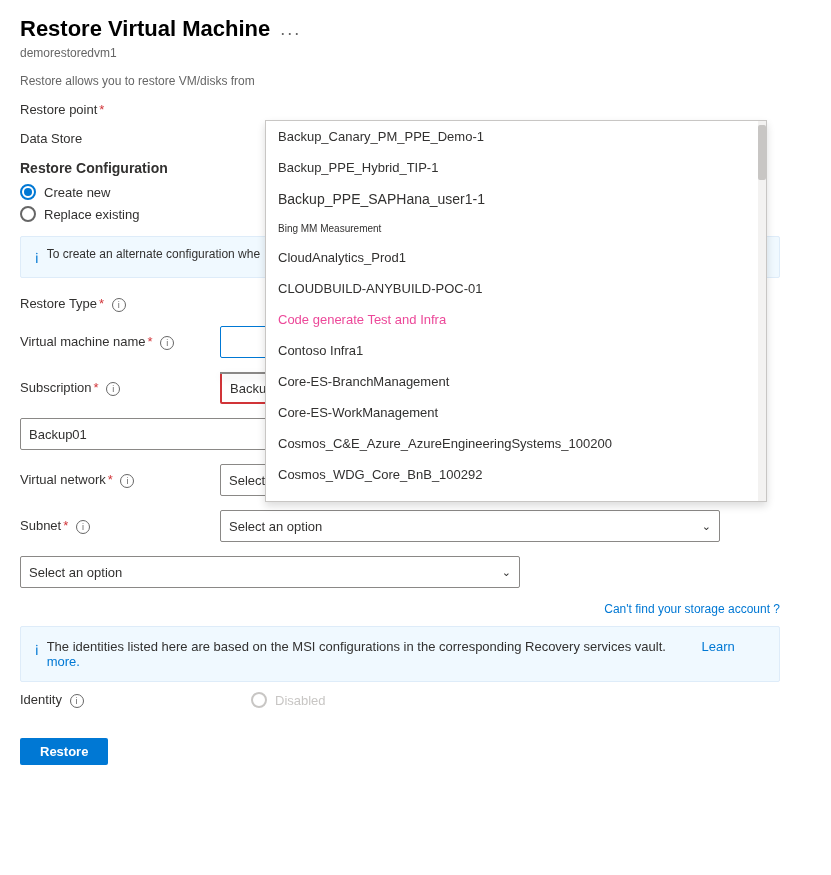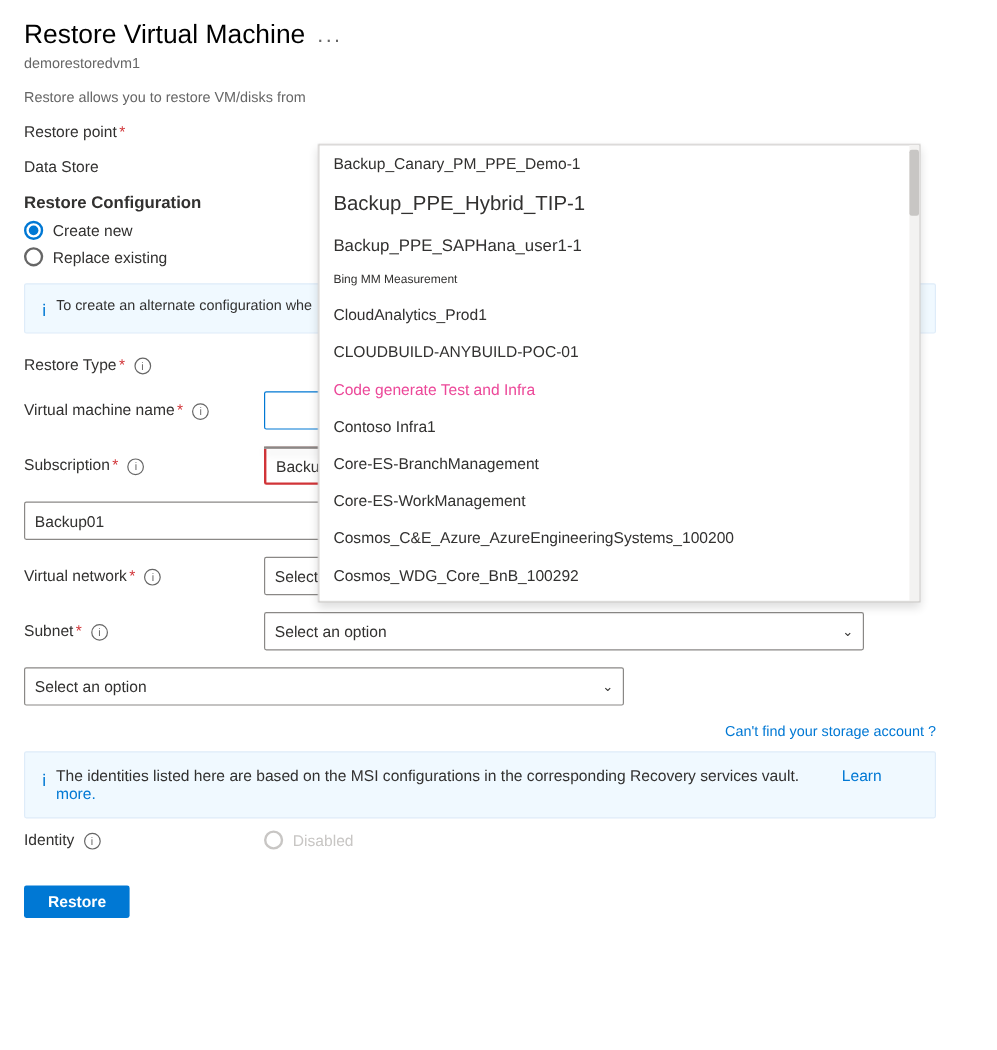"Restore Virtual Machine" .page-title { font-weight: 400 -> 700 }
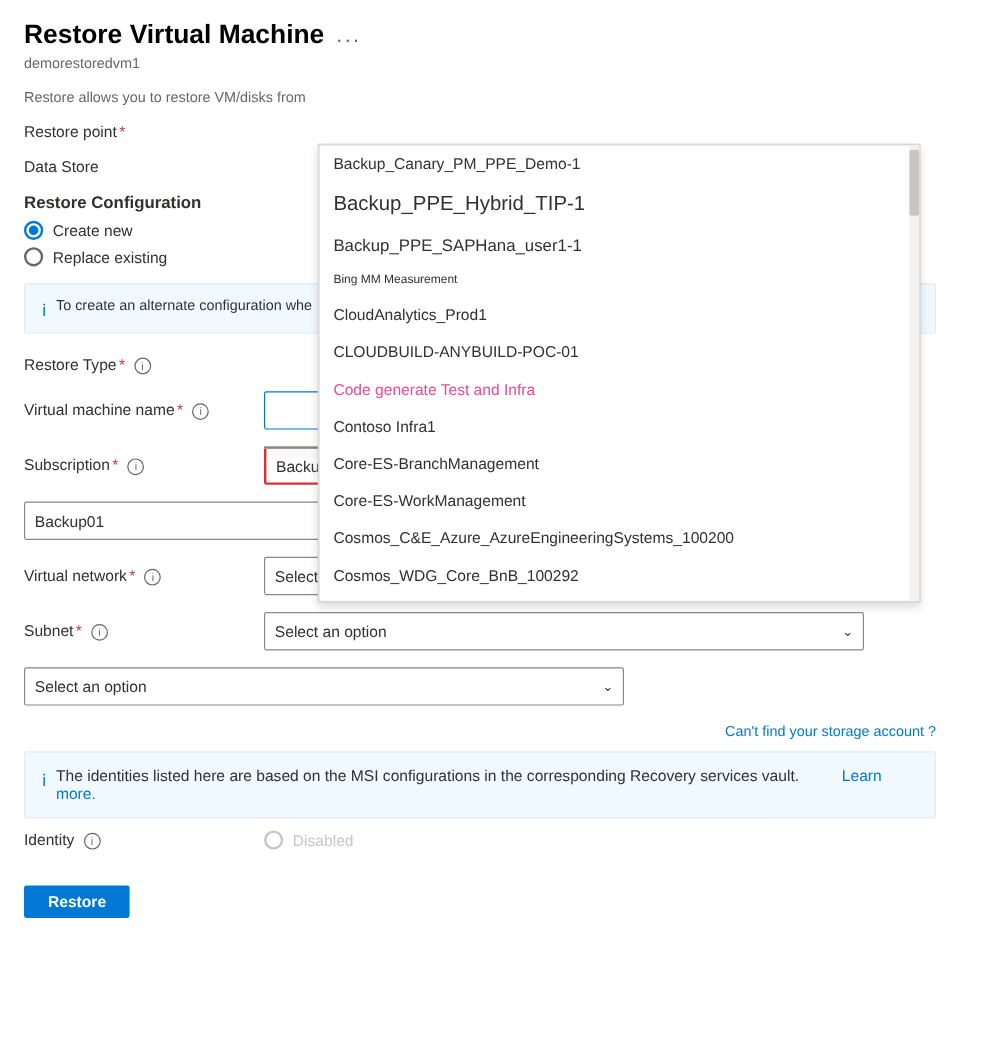"Backup_PPE_Hybrid_TIP-1" div { font-size: 17px -> 13px }
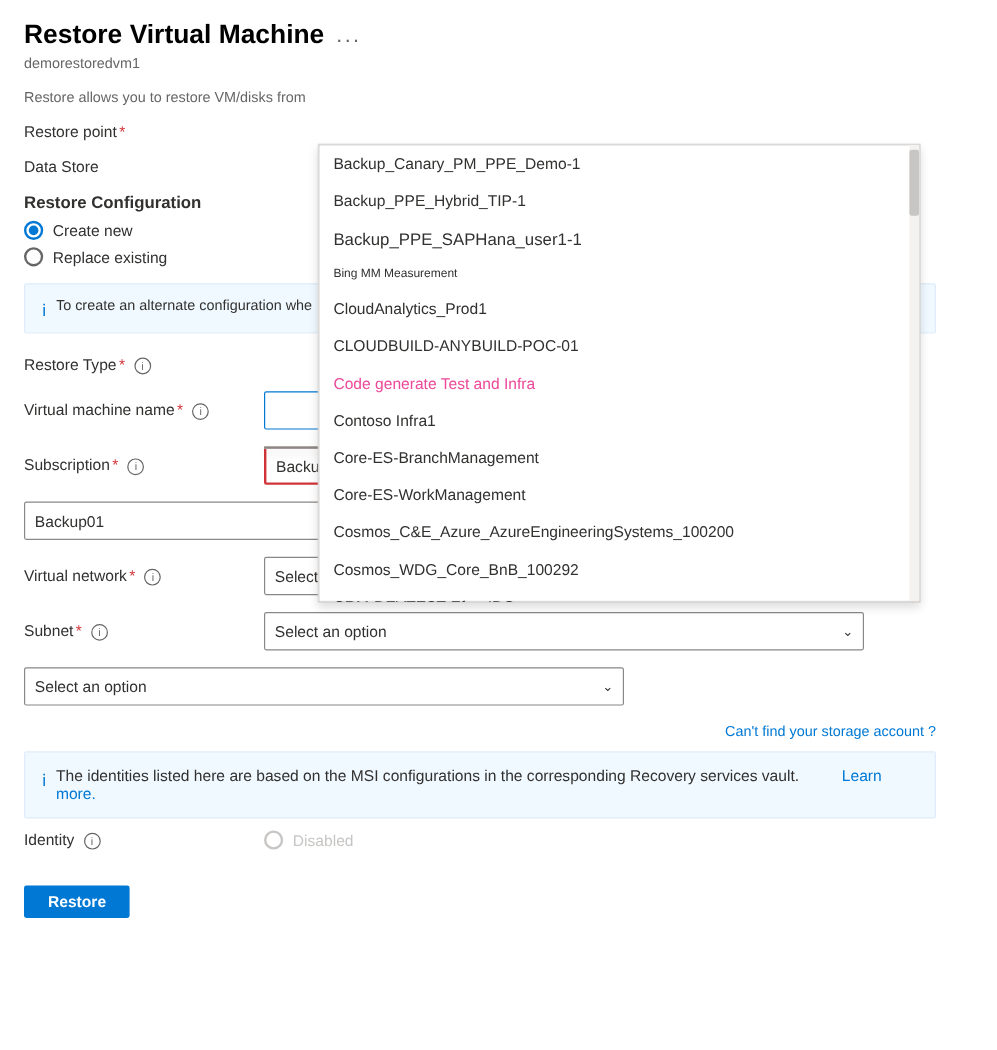"Identity i" div.form-row { gap: none -> 31px }
